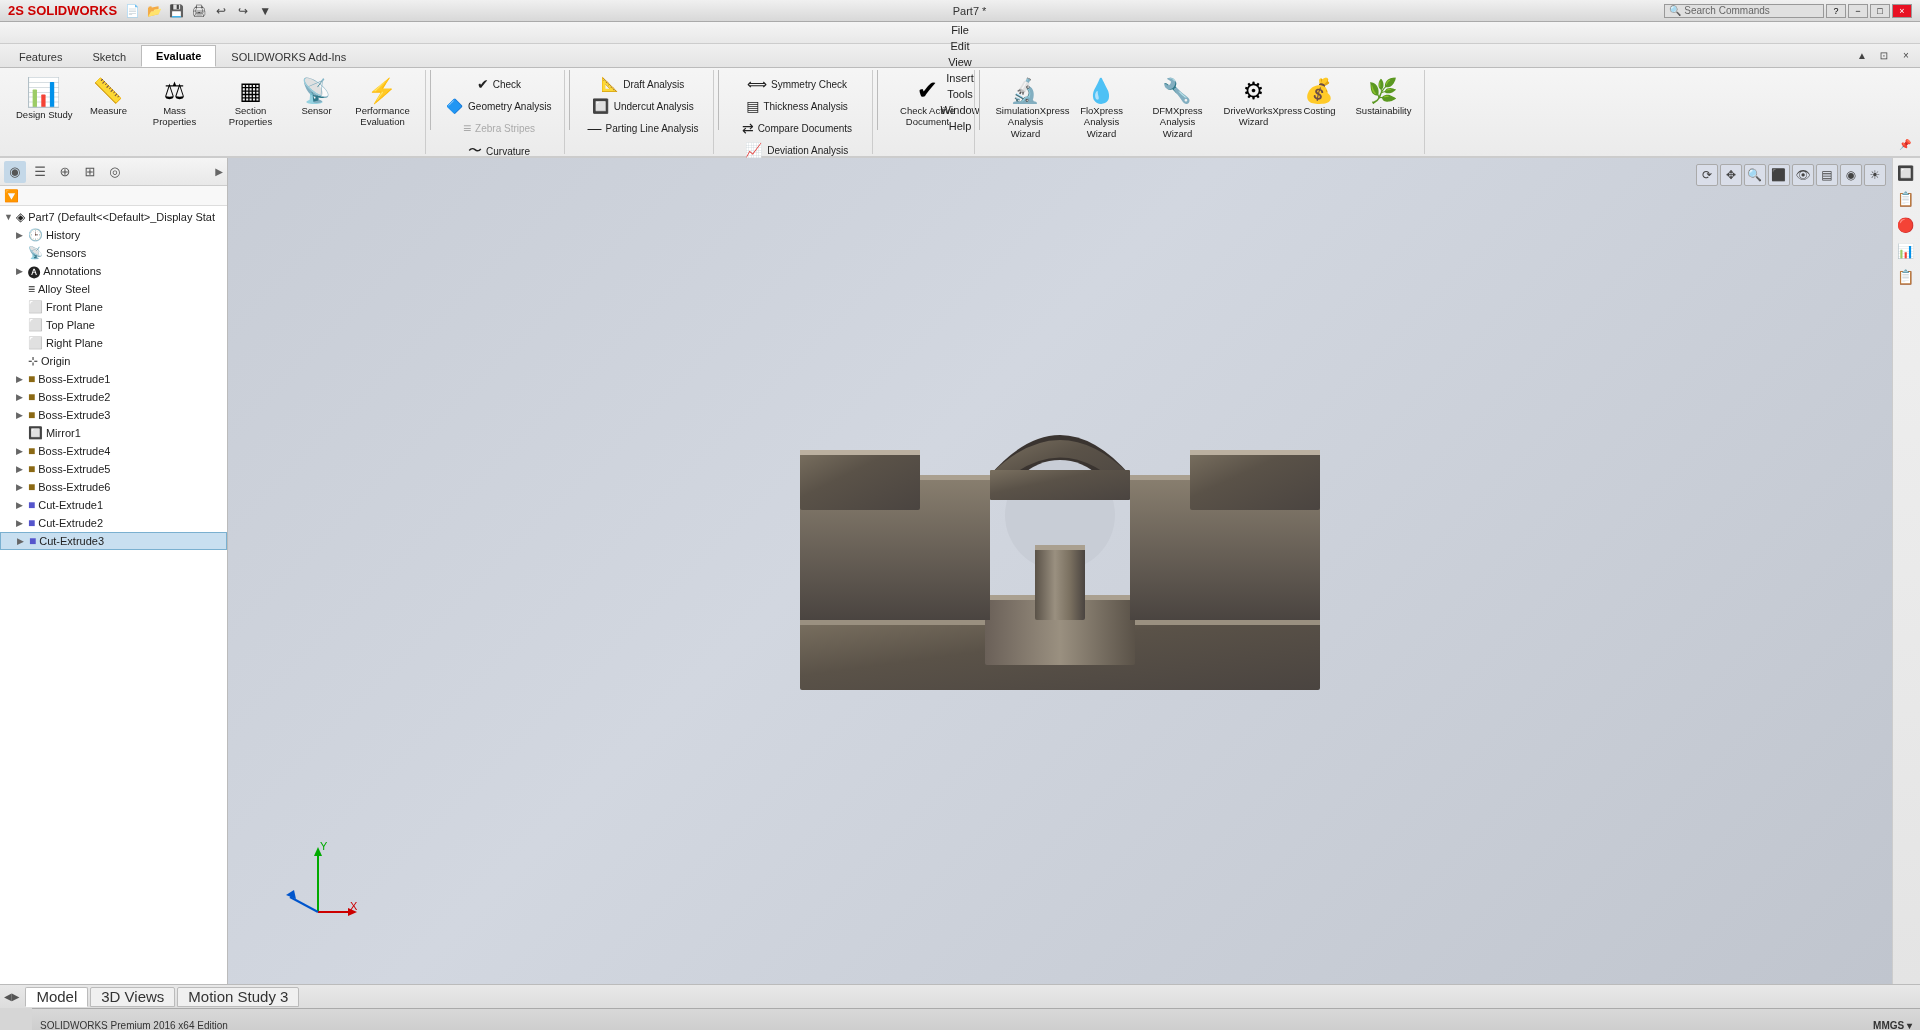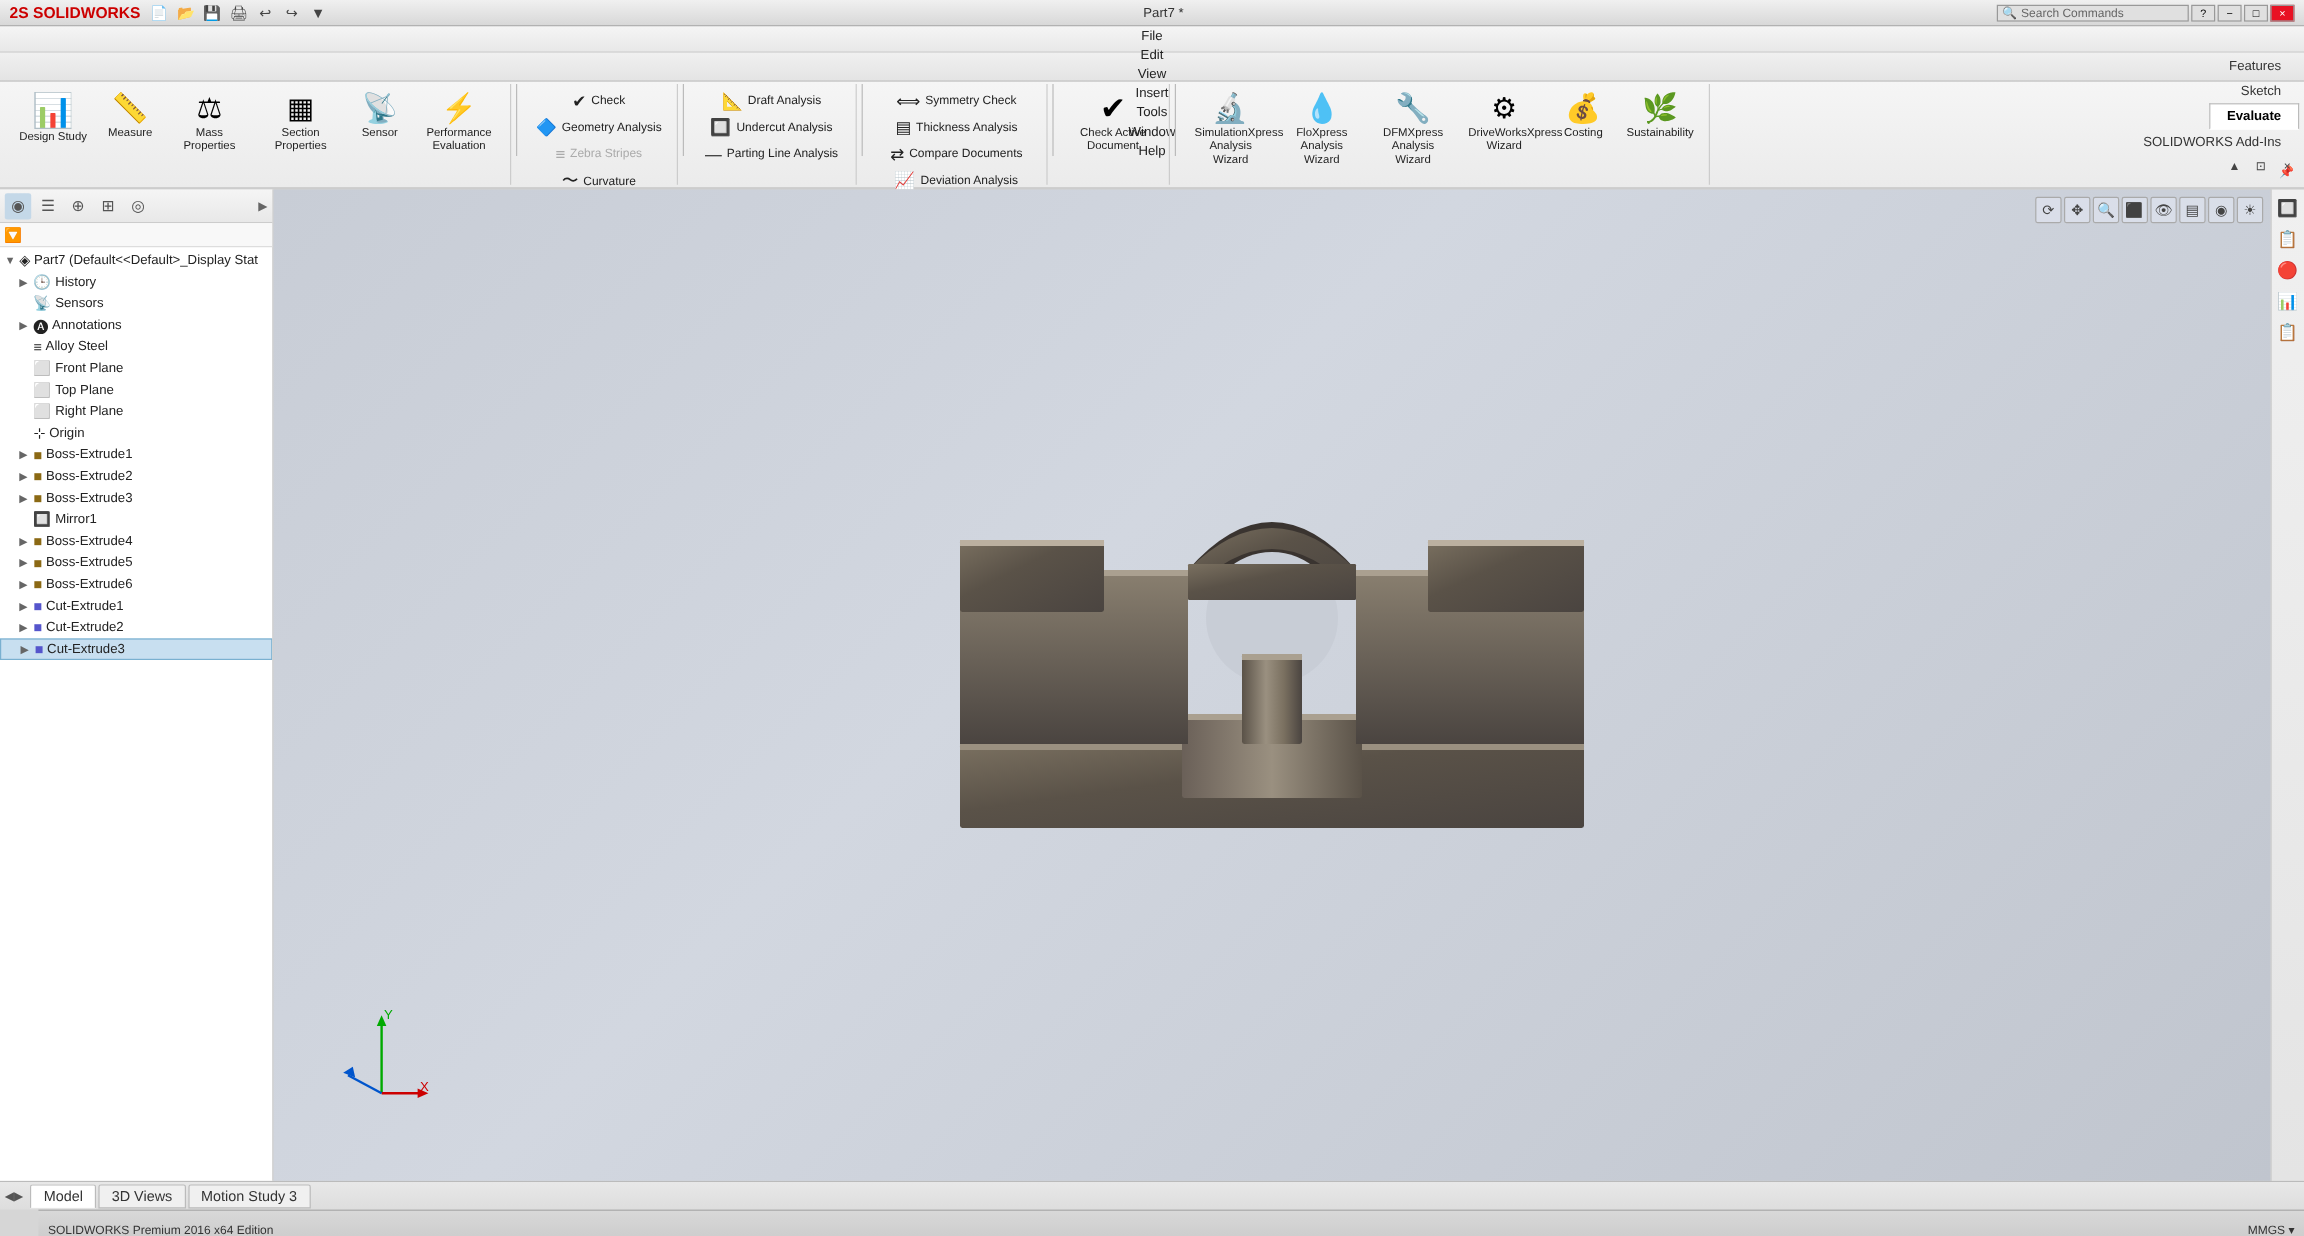"Features" #tabbar { flex-direction: column -> none }
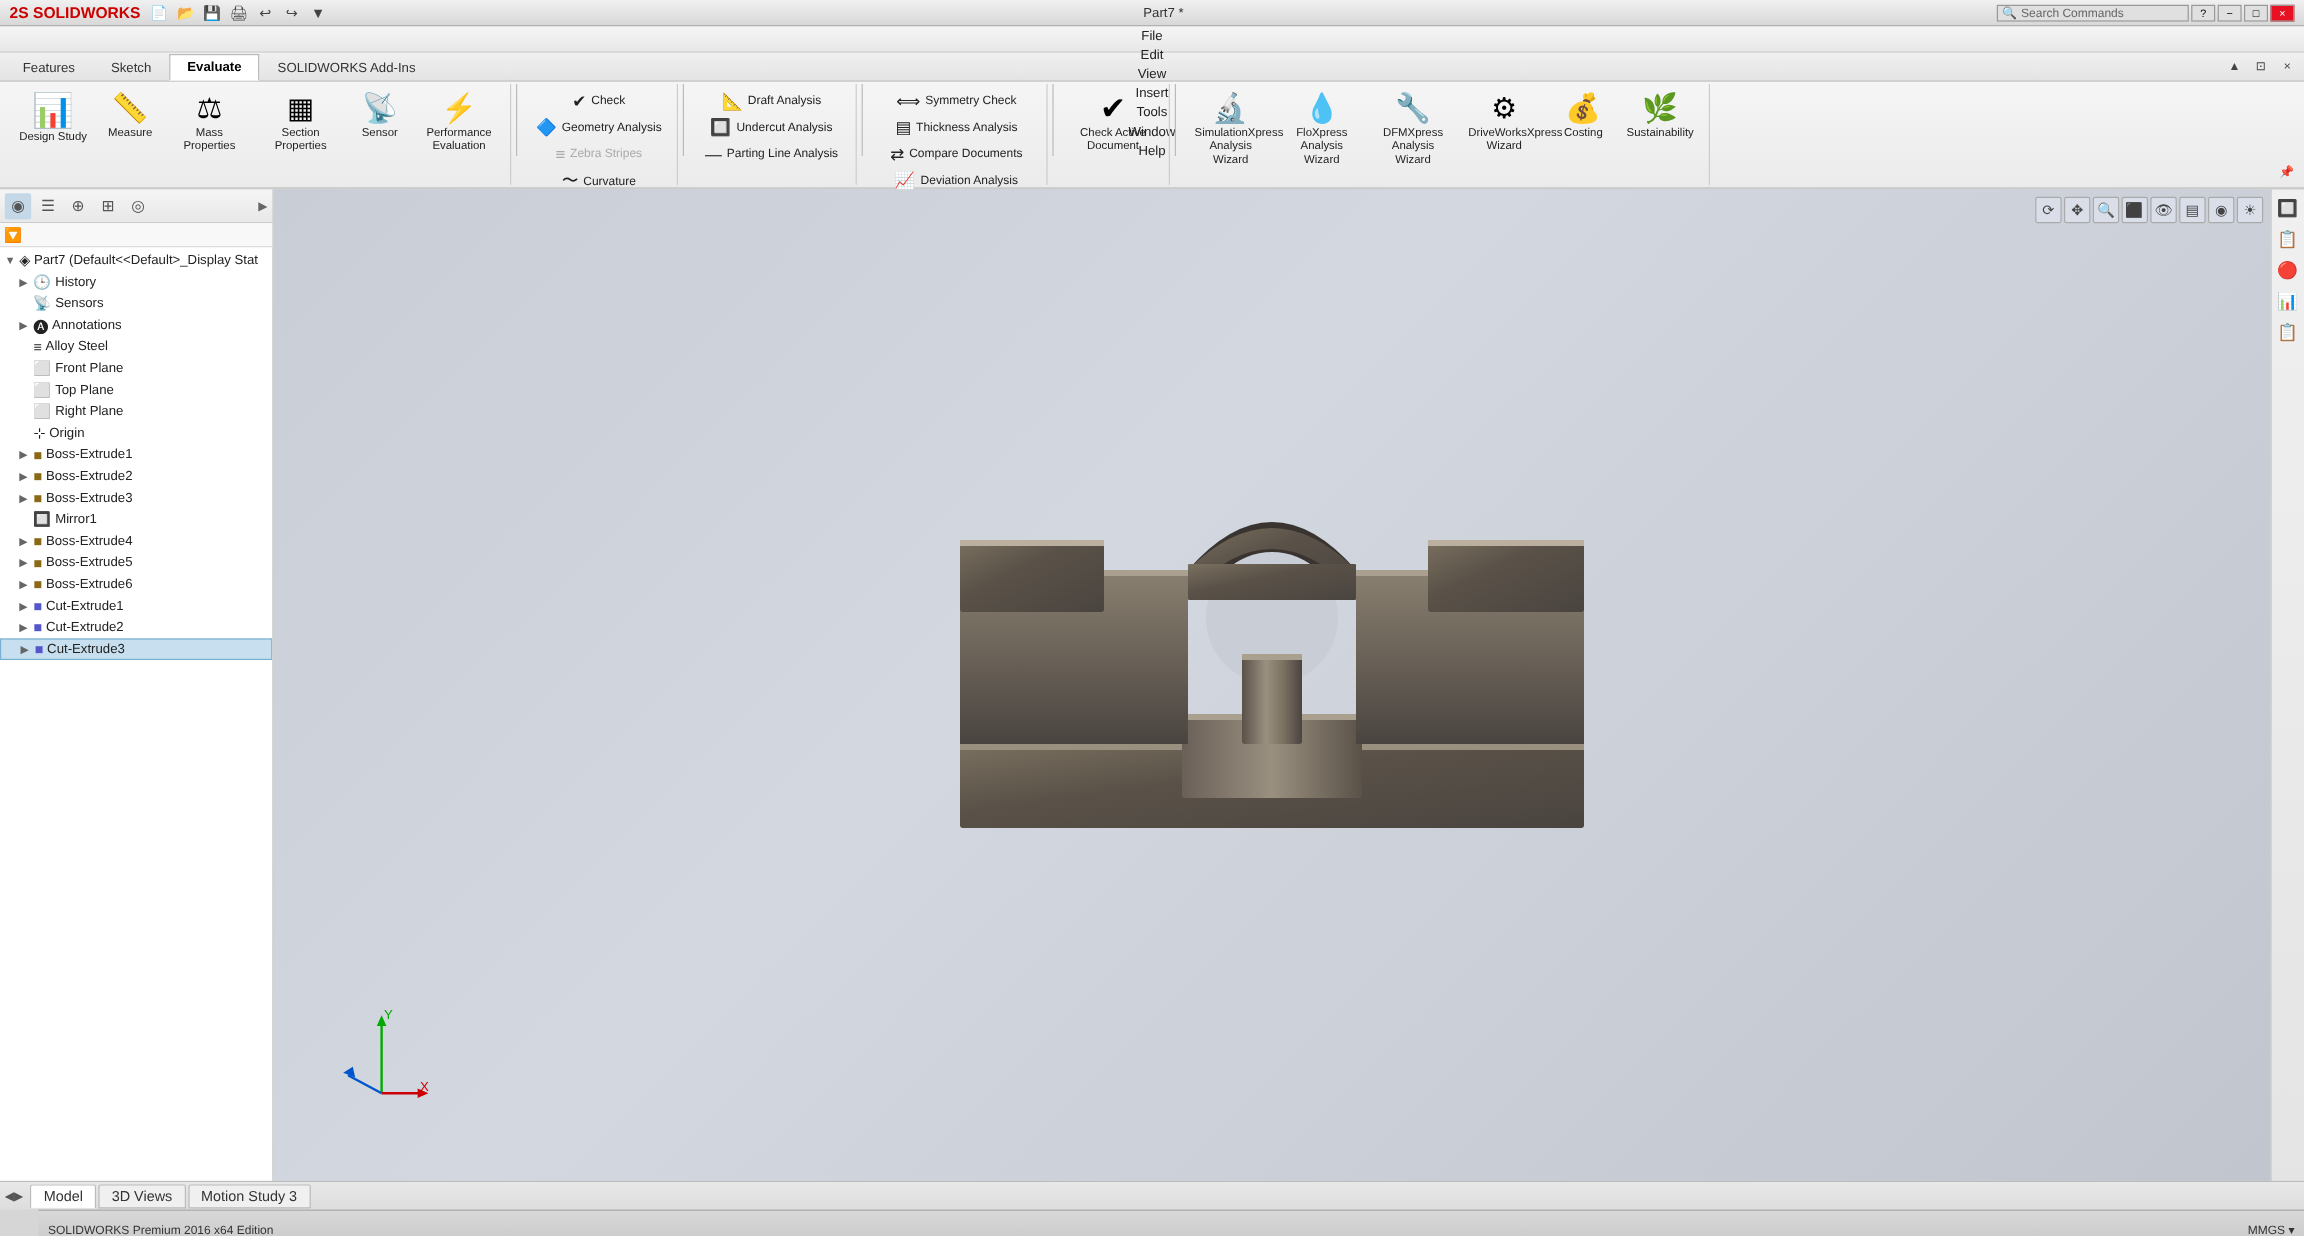"Model" .bottom-tab { font-size: 12px -> 15px }
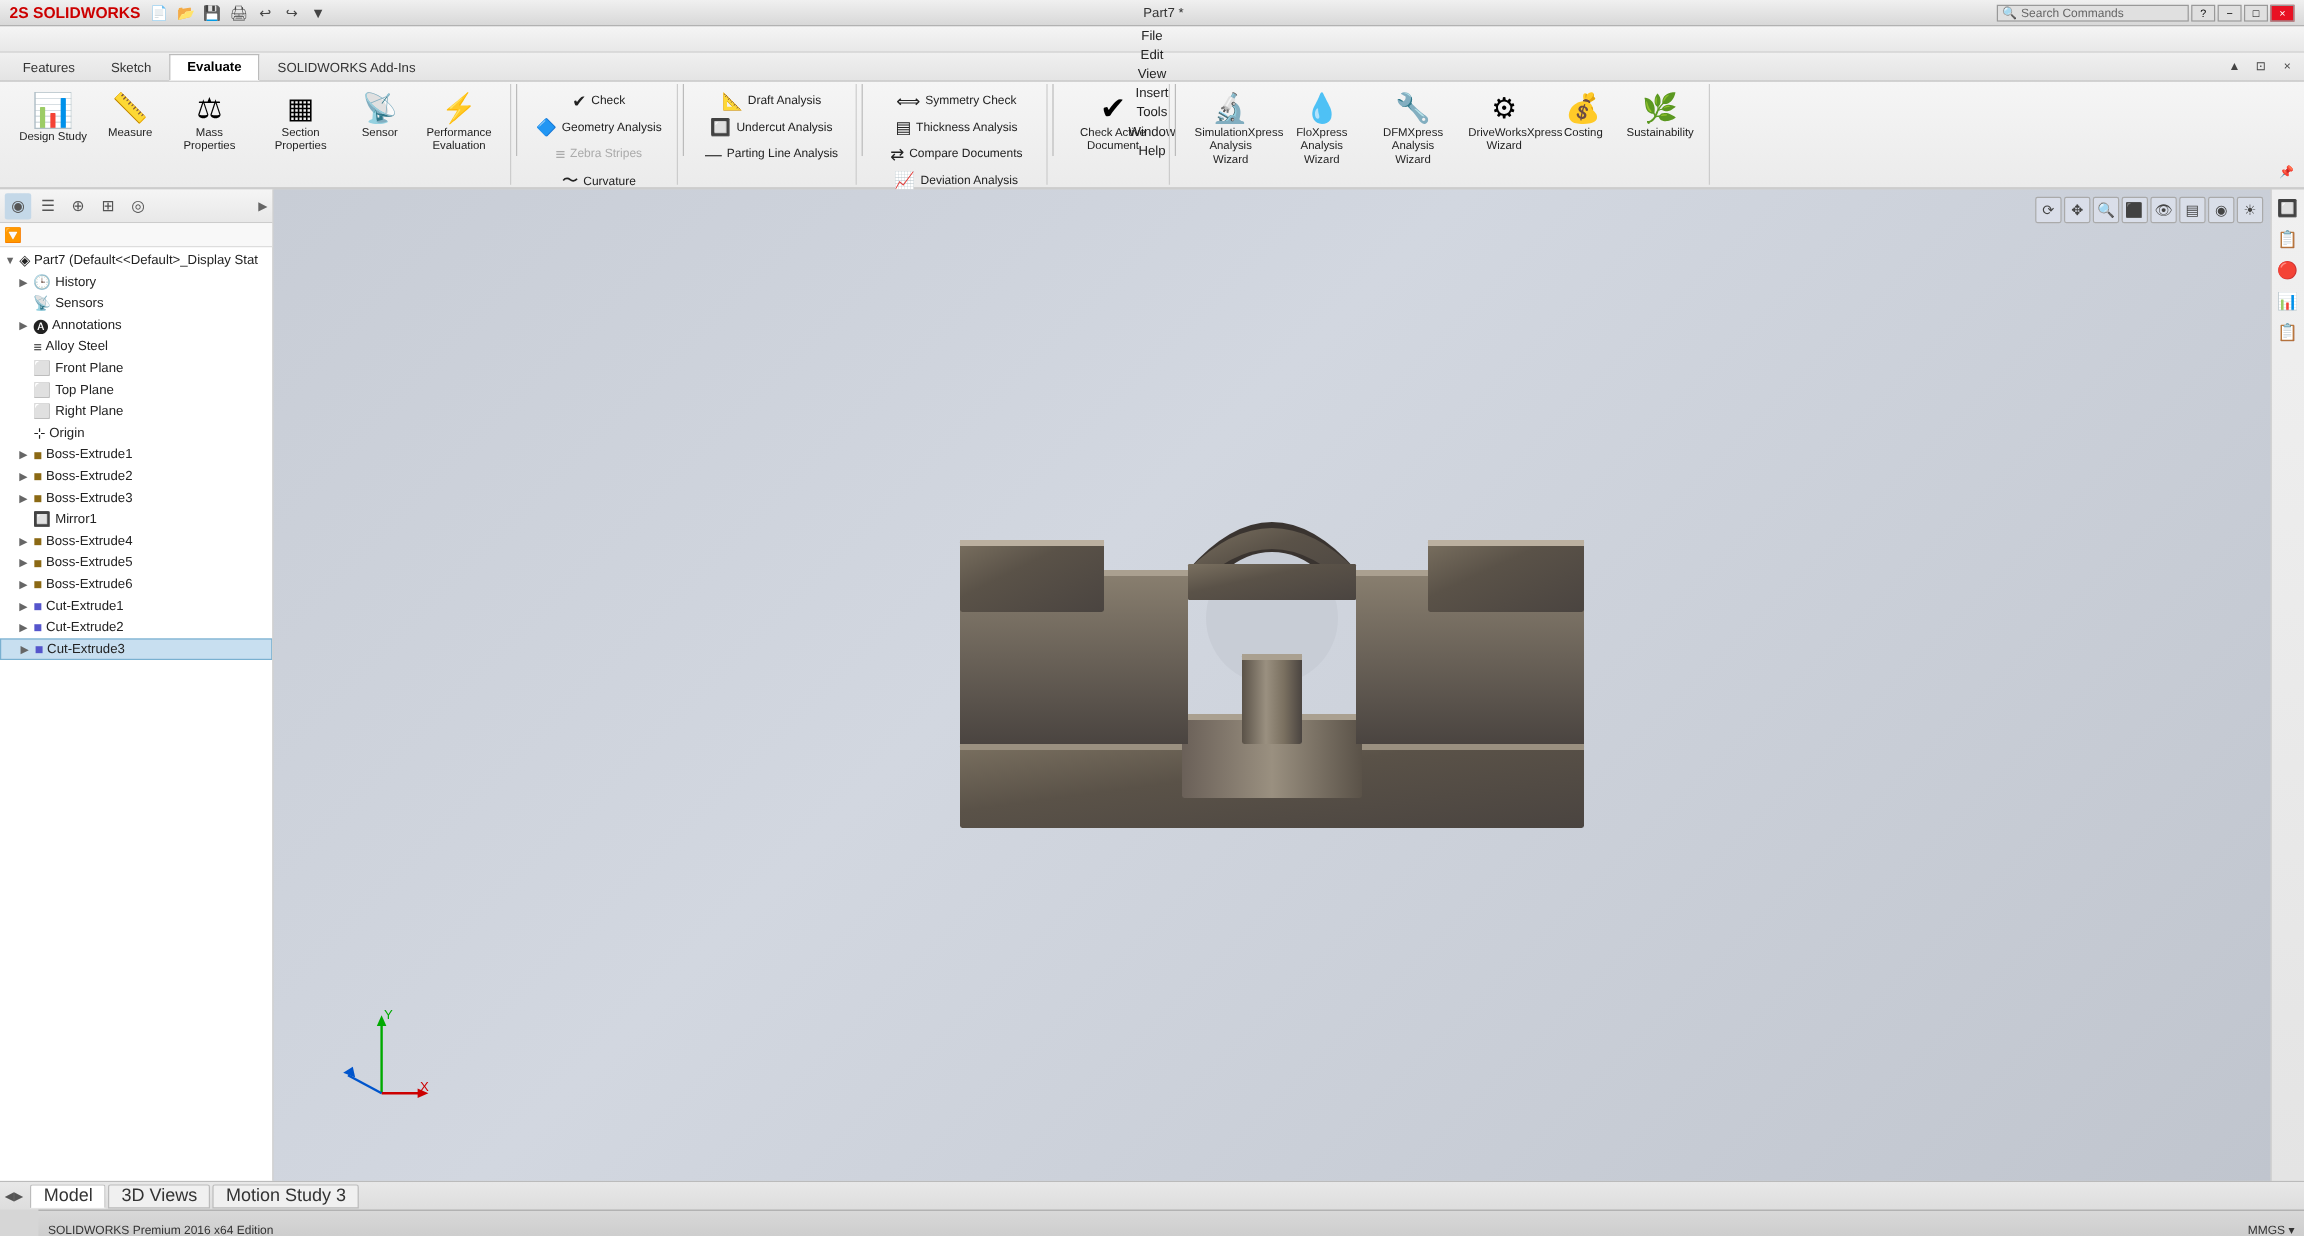"MMGS ▾" span { font-weight: none -> bold }
